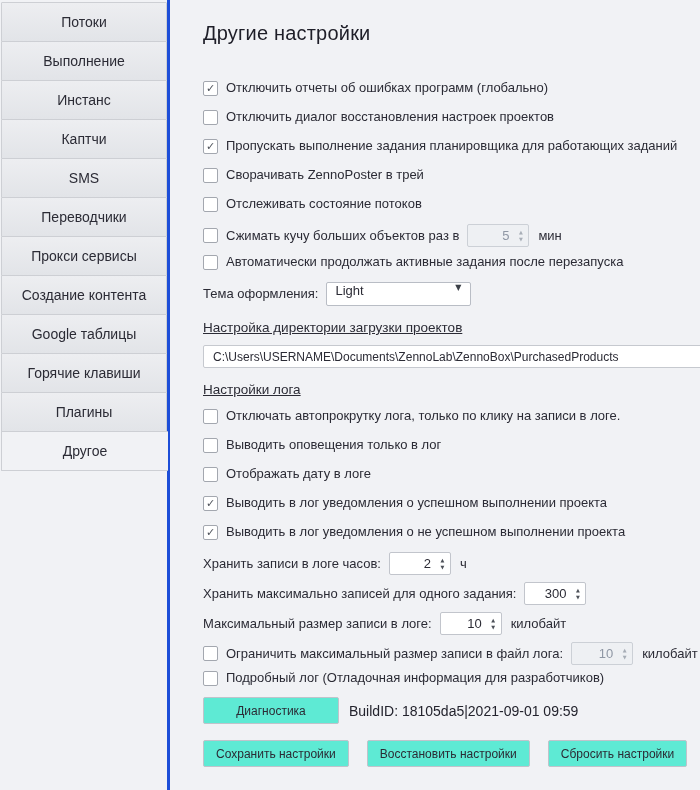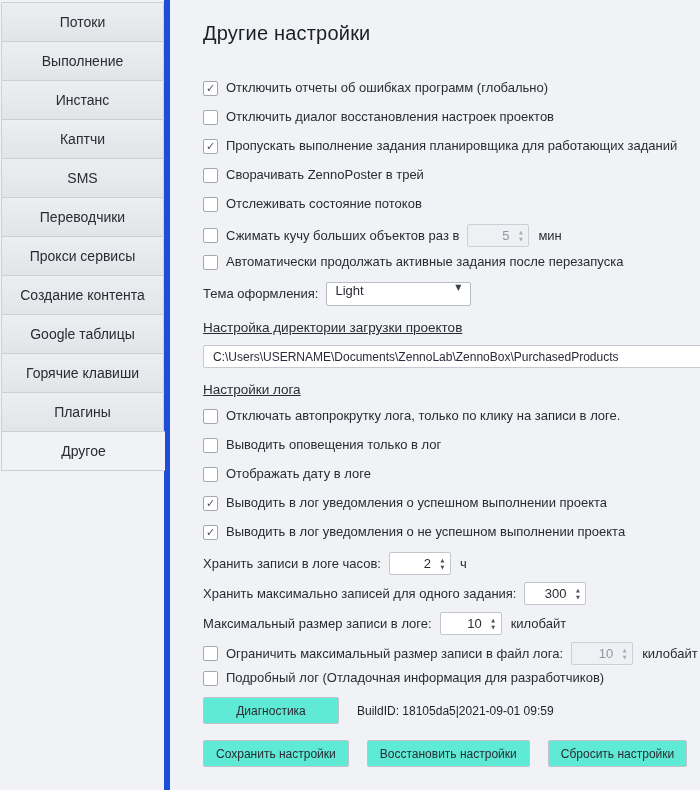"Потоки" .sidebar { border-right: 6px solid #1d4ed8 -> 3px solid #1d4ed8 }
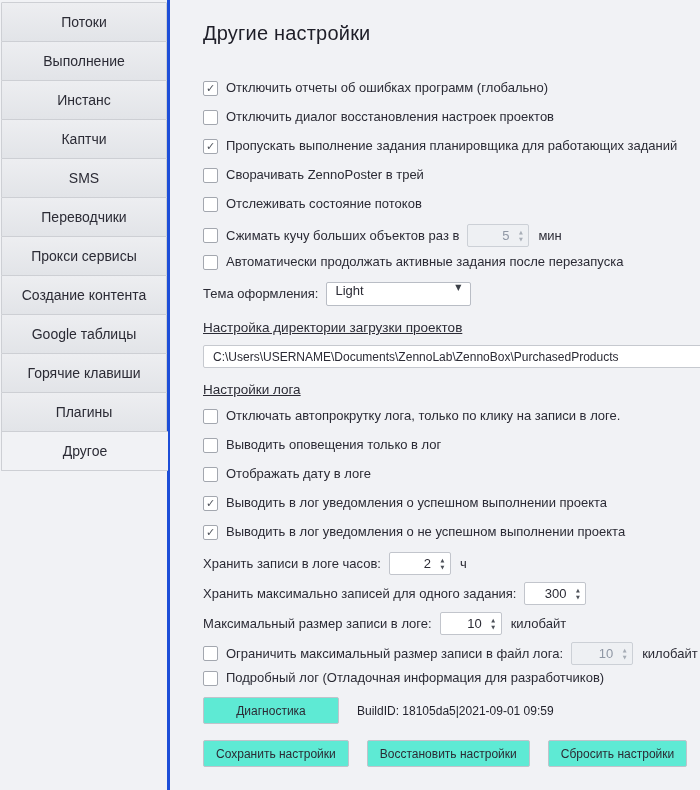"BuildID: 18105da5|2021-09-01 09:59" .buildid { font-size: 12px -> 14px; margin-left: 18px -> 10px }
